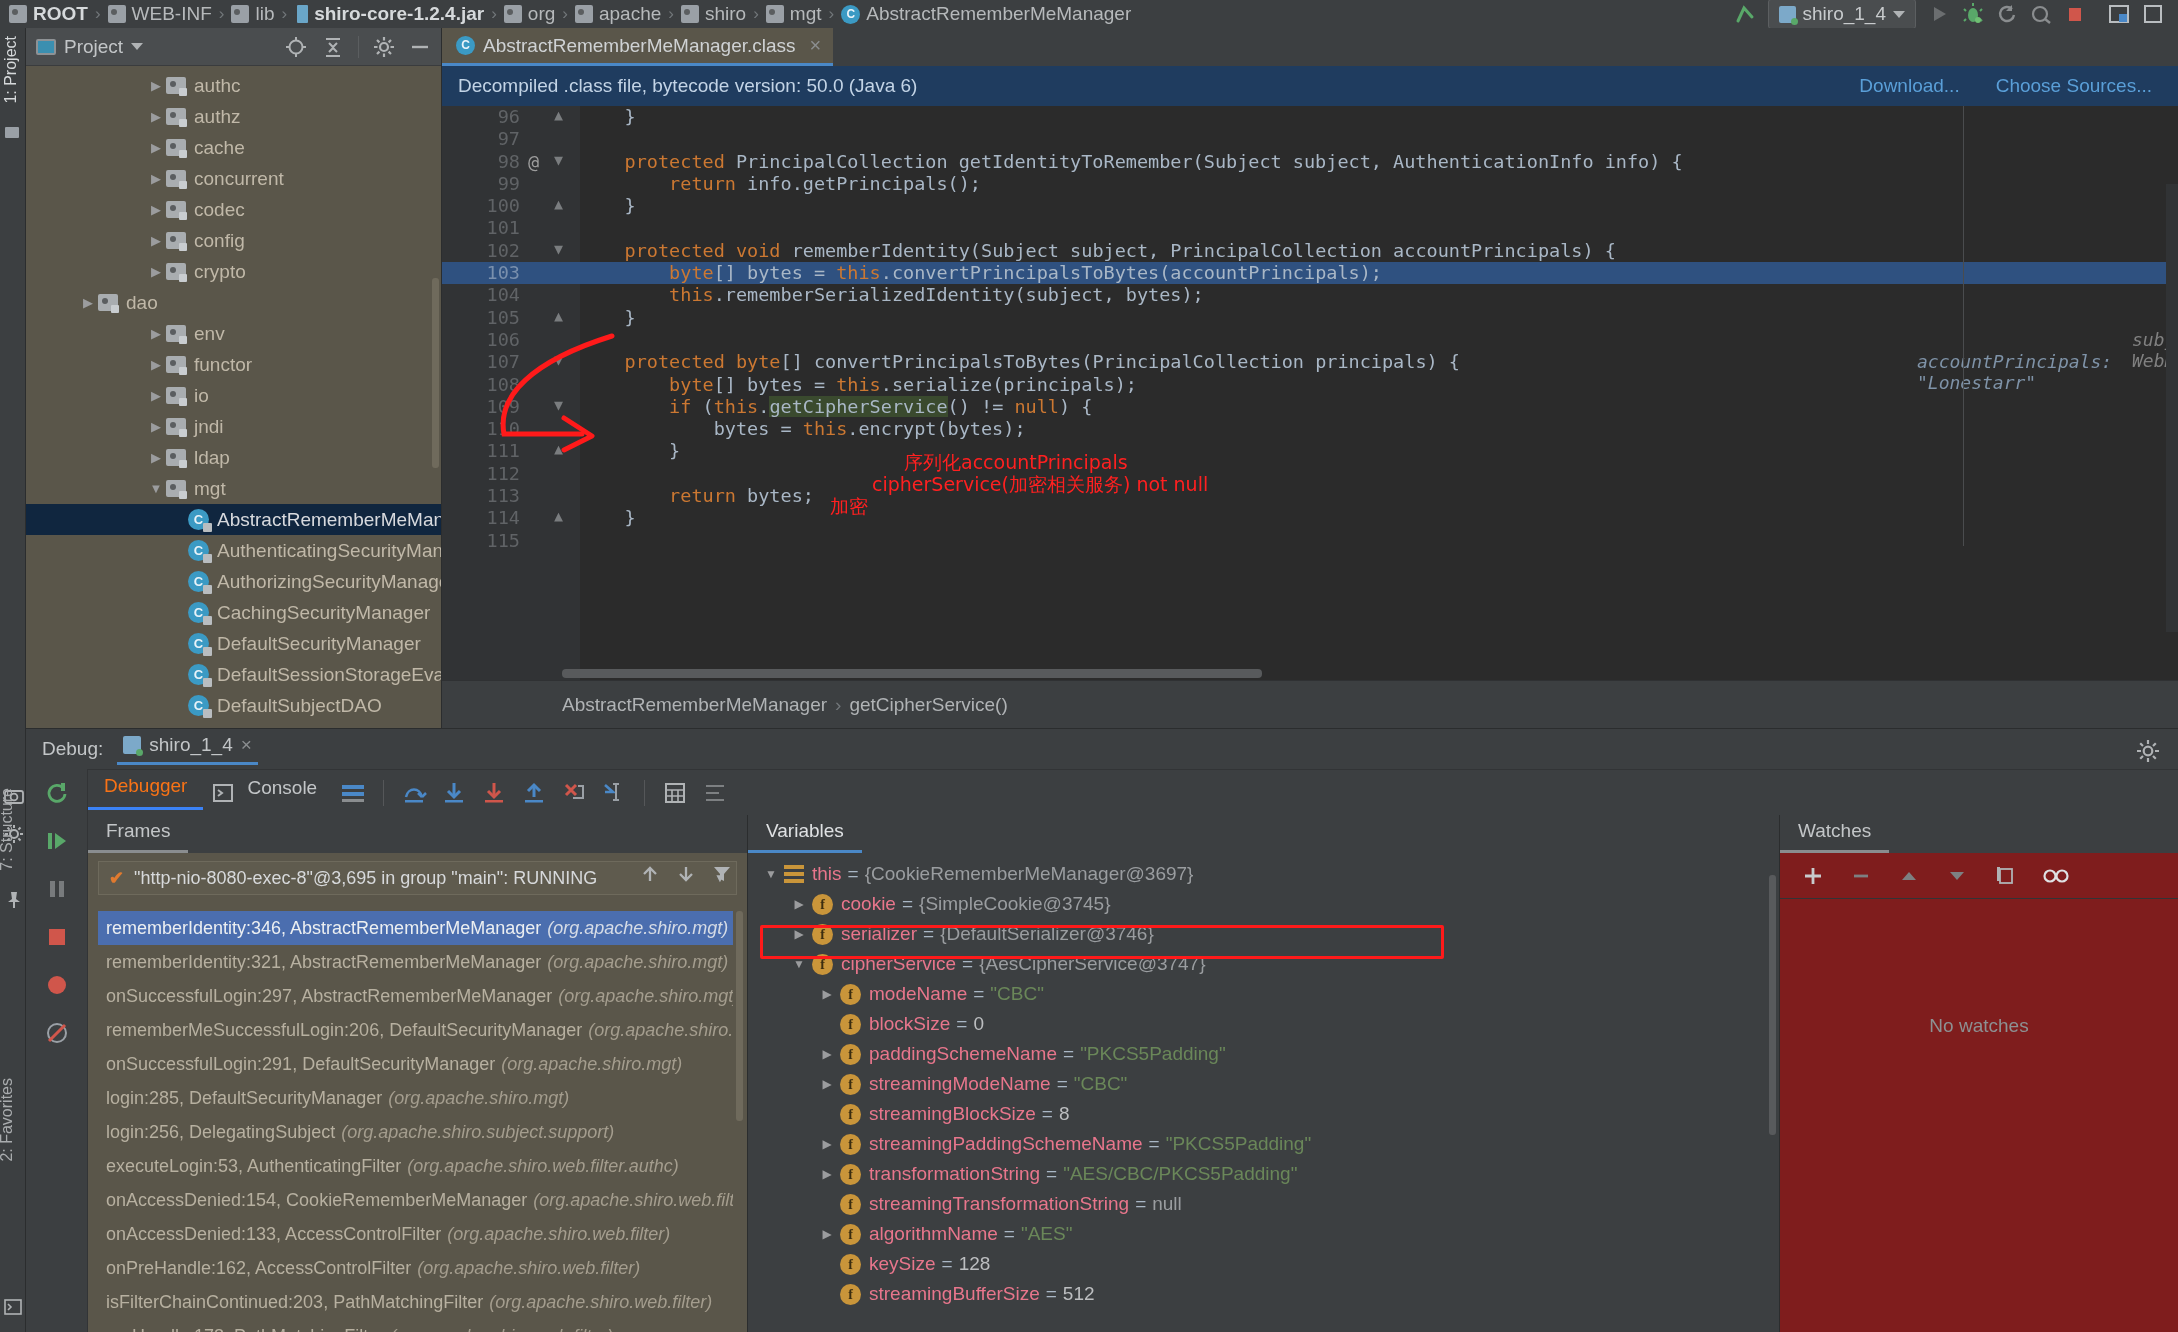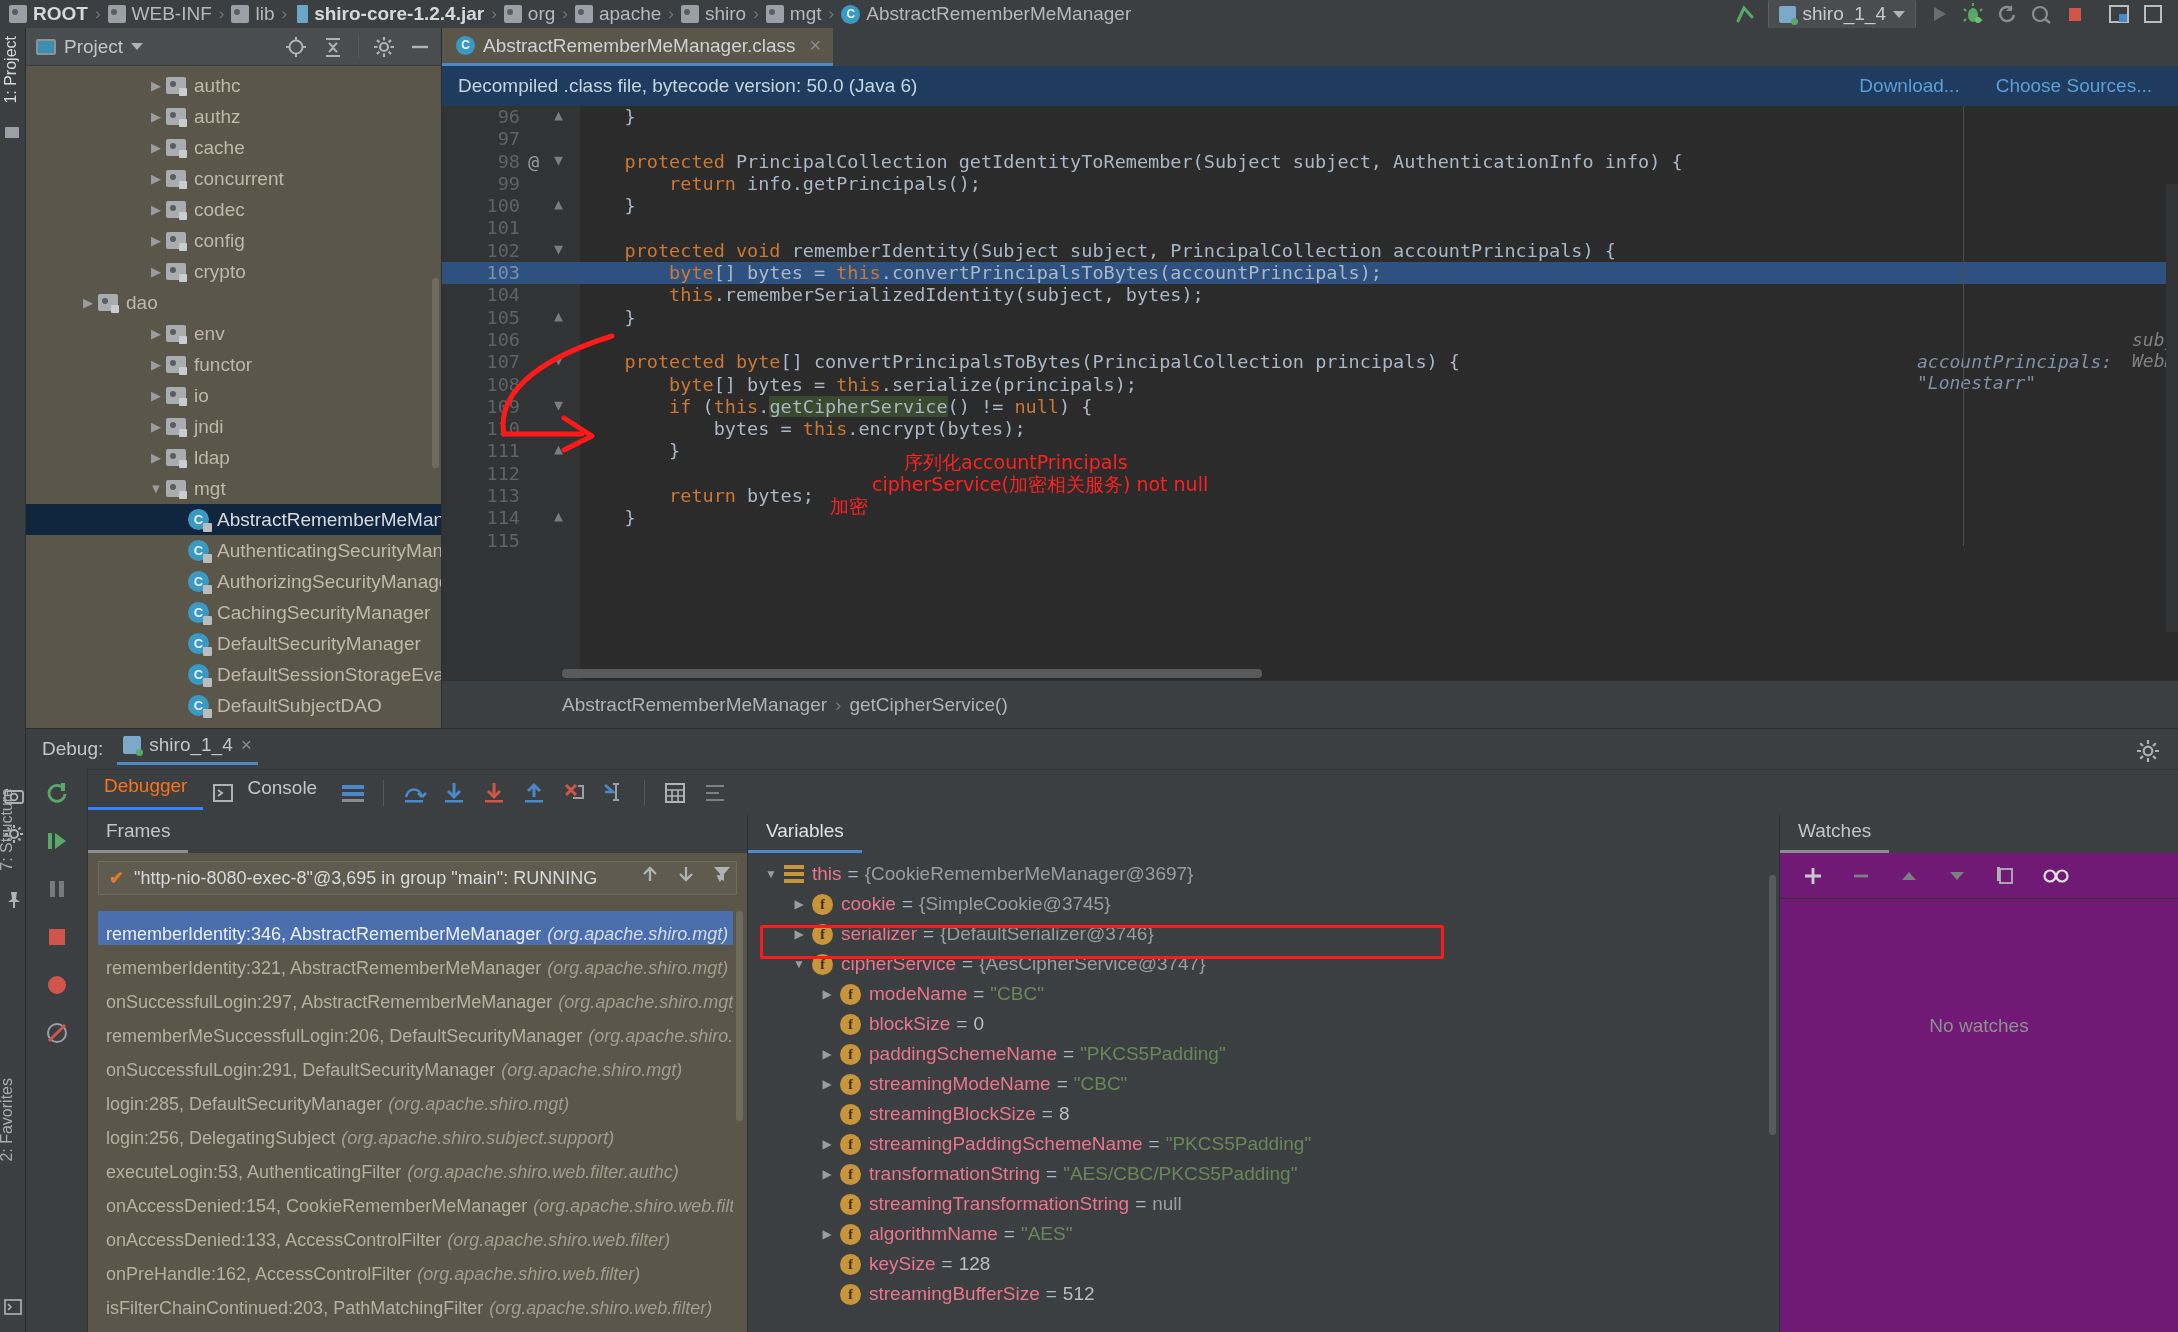"Watches" .pane-watch { background: #701a75 -> #7f1d1d }
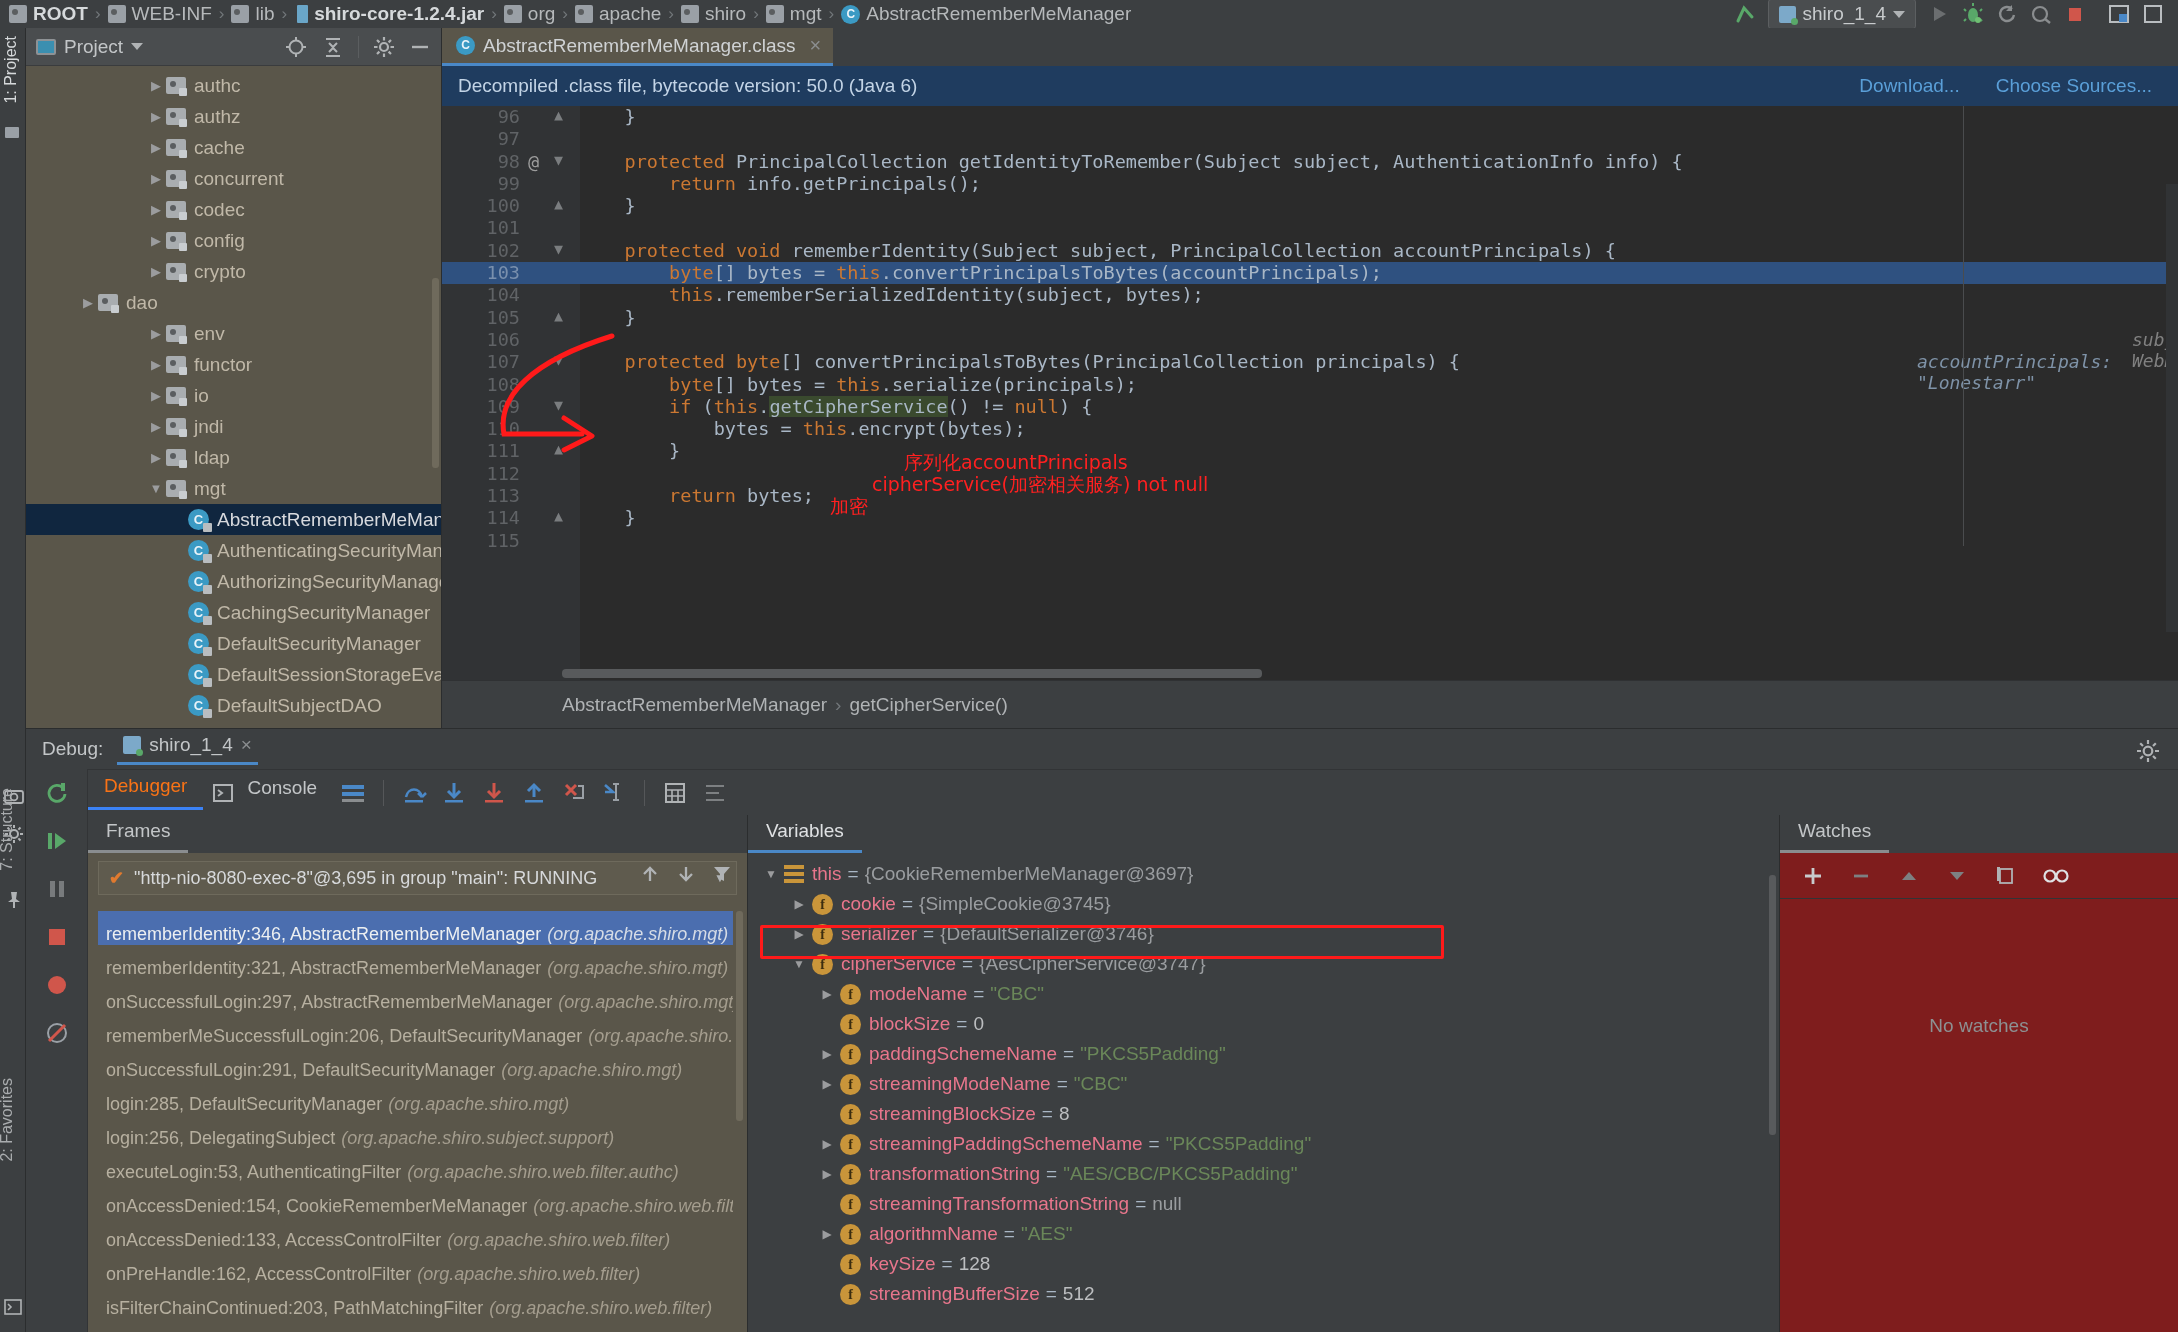"rememberIdentity:346," .frm { align-items: flex-end -> center }
